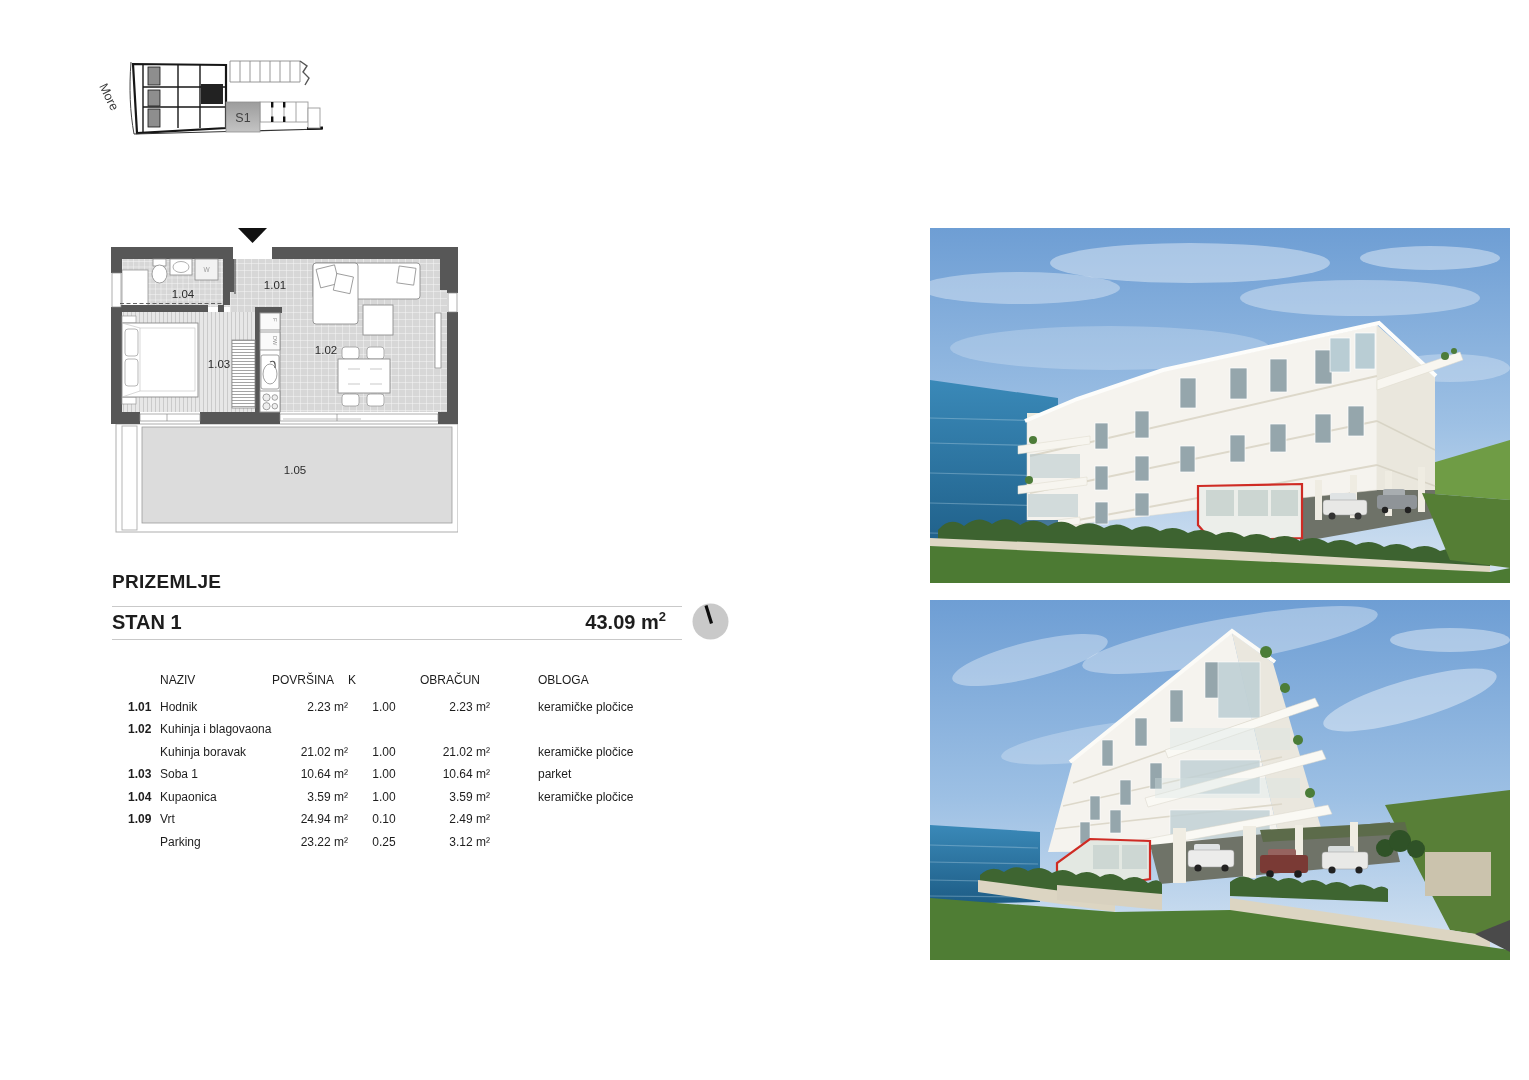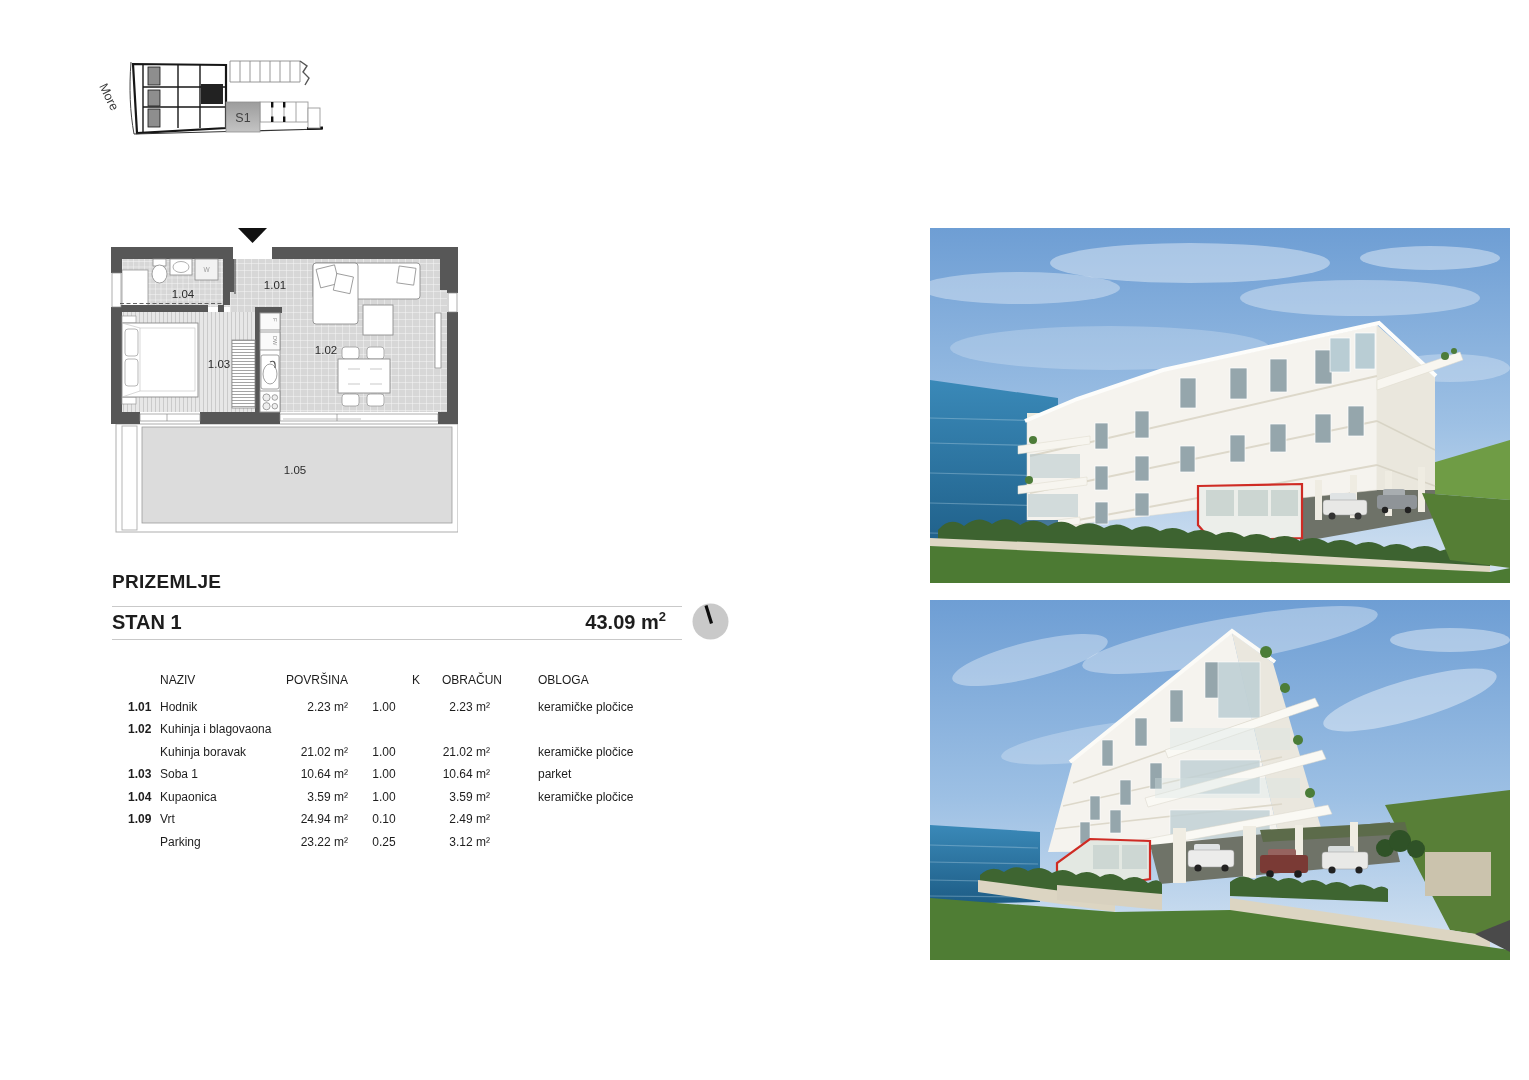"POVRŠINA" .h-center { text-align: right -> left }
